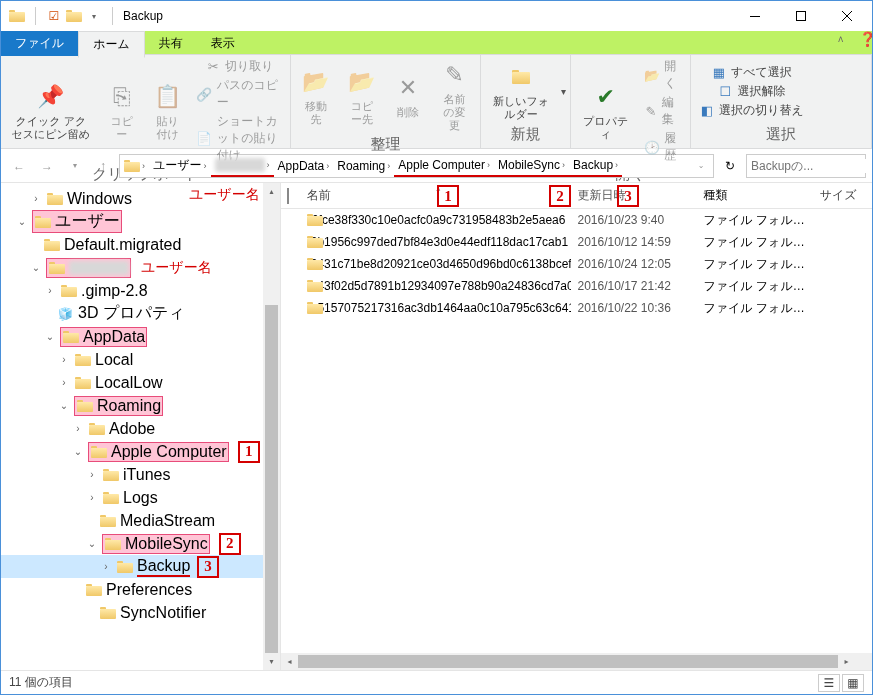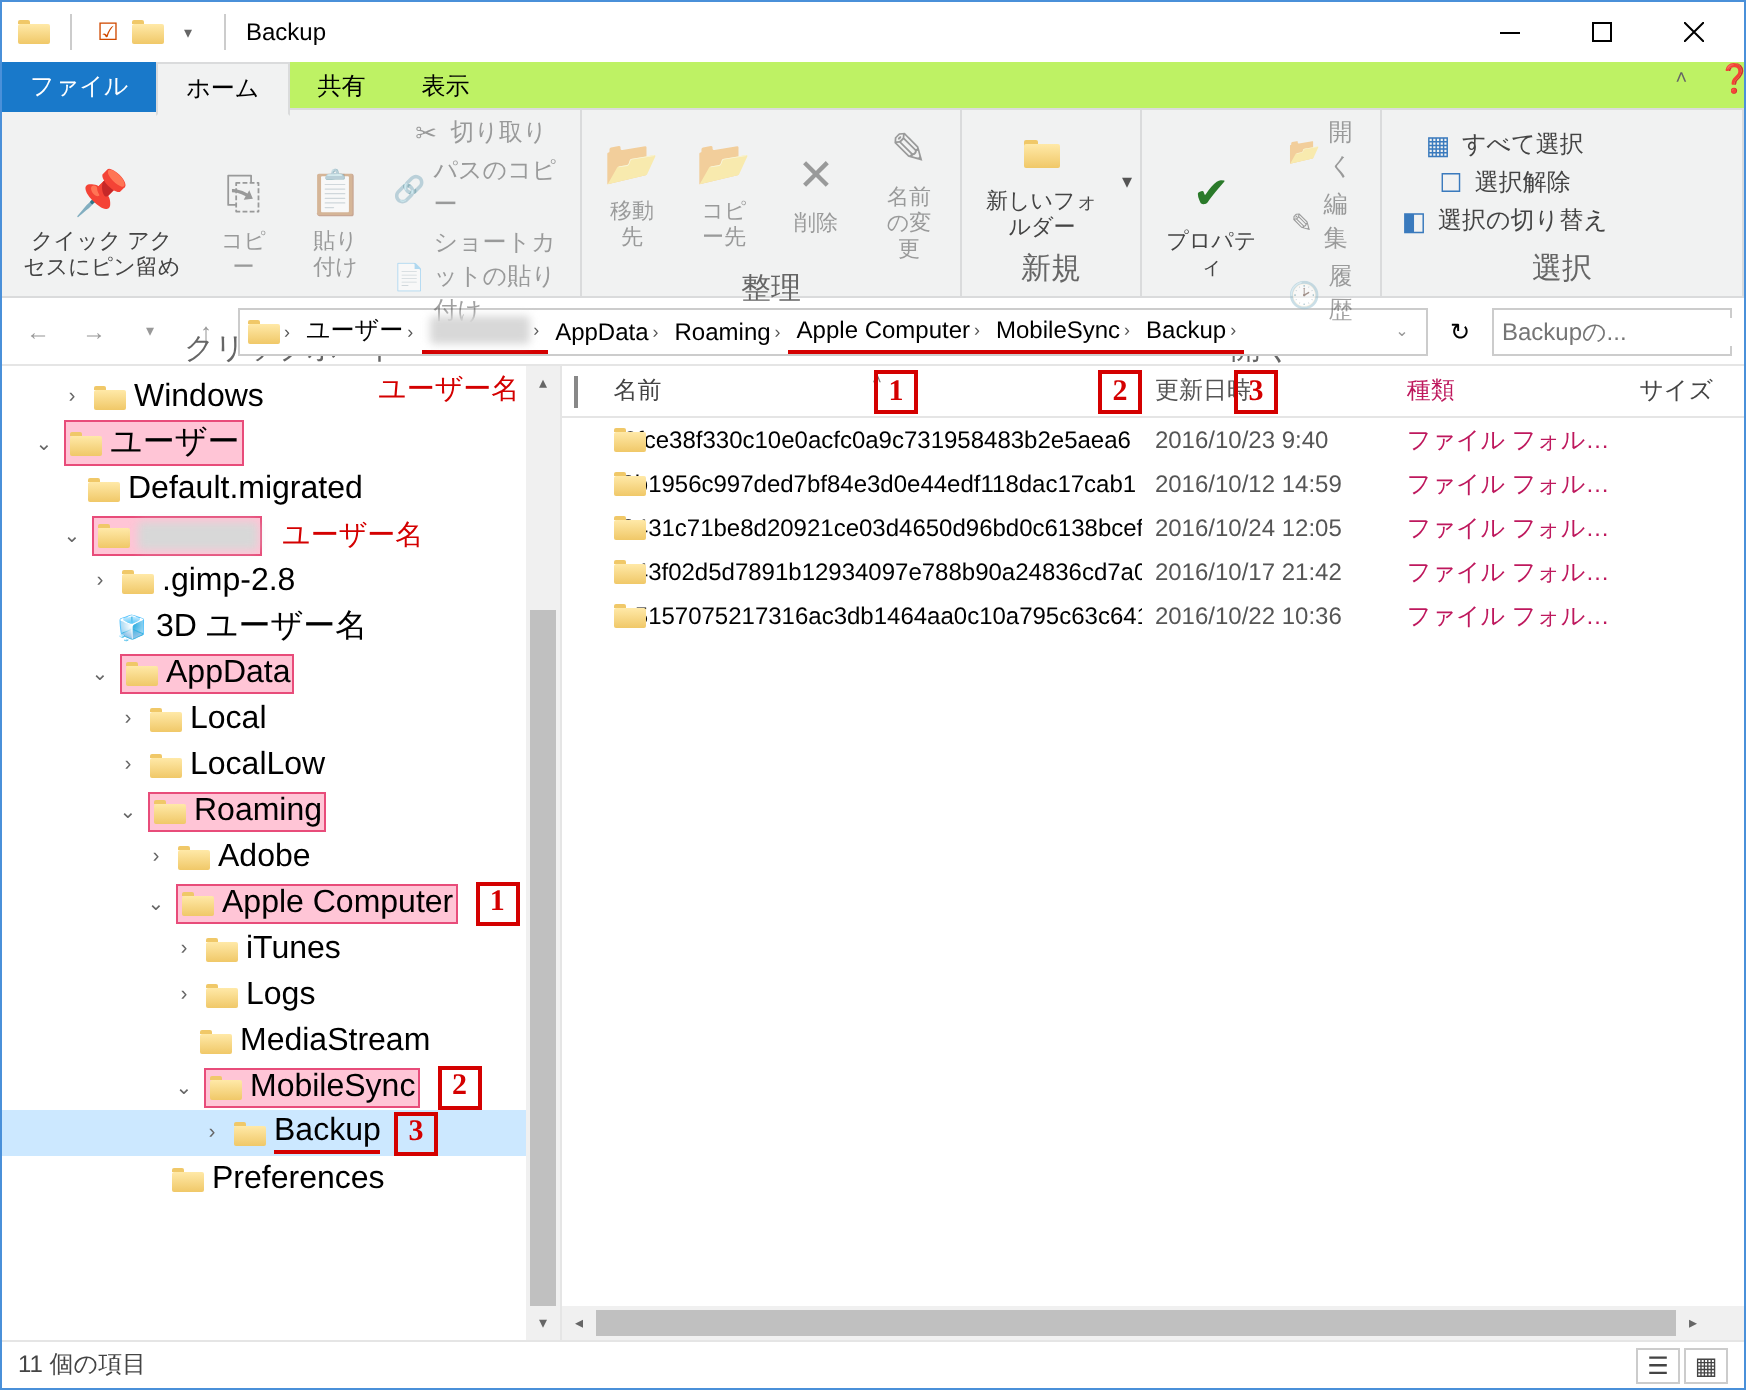"種類" .c.type { color: #be185d -> #000000 }
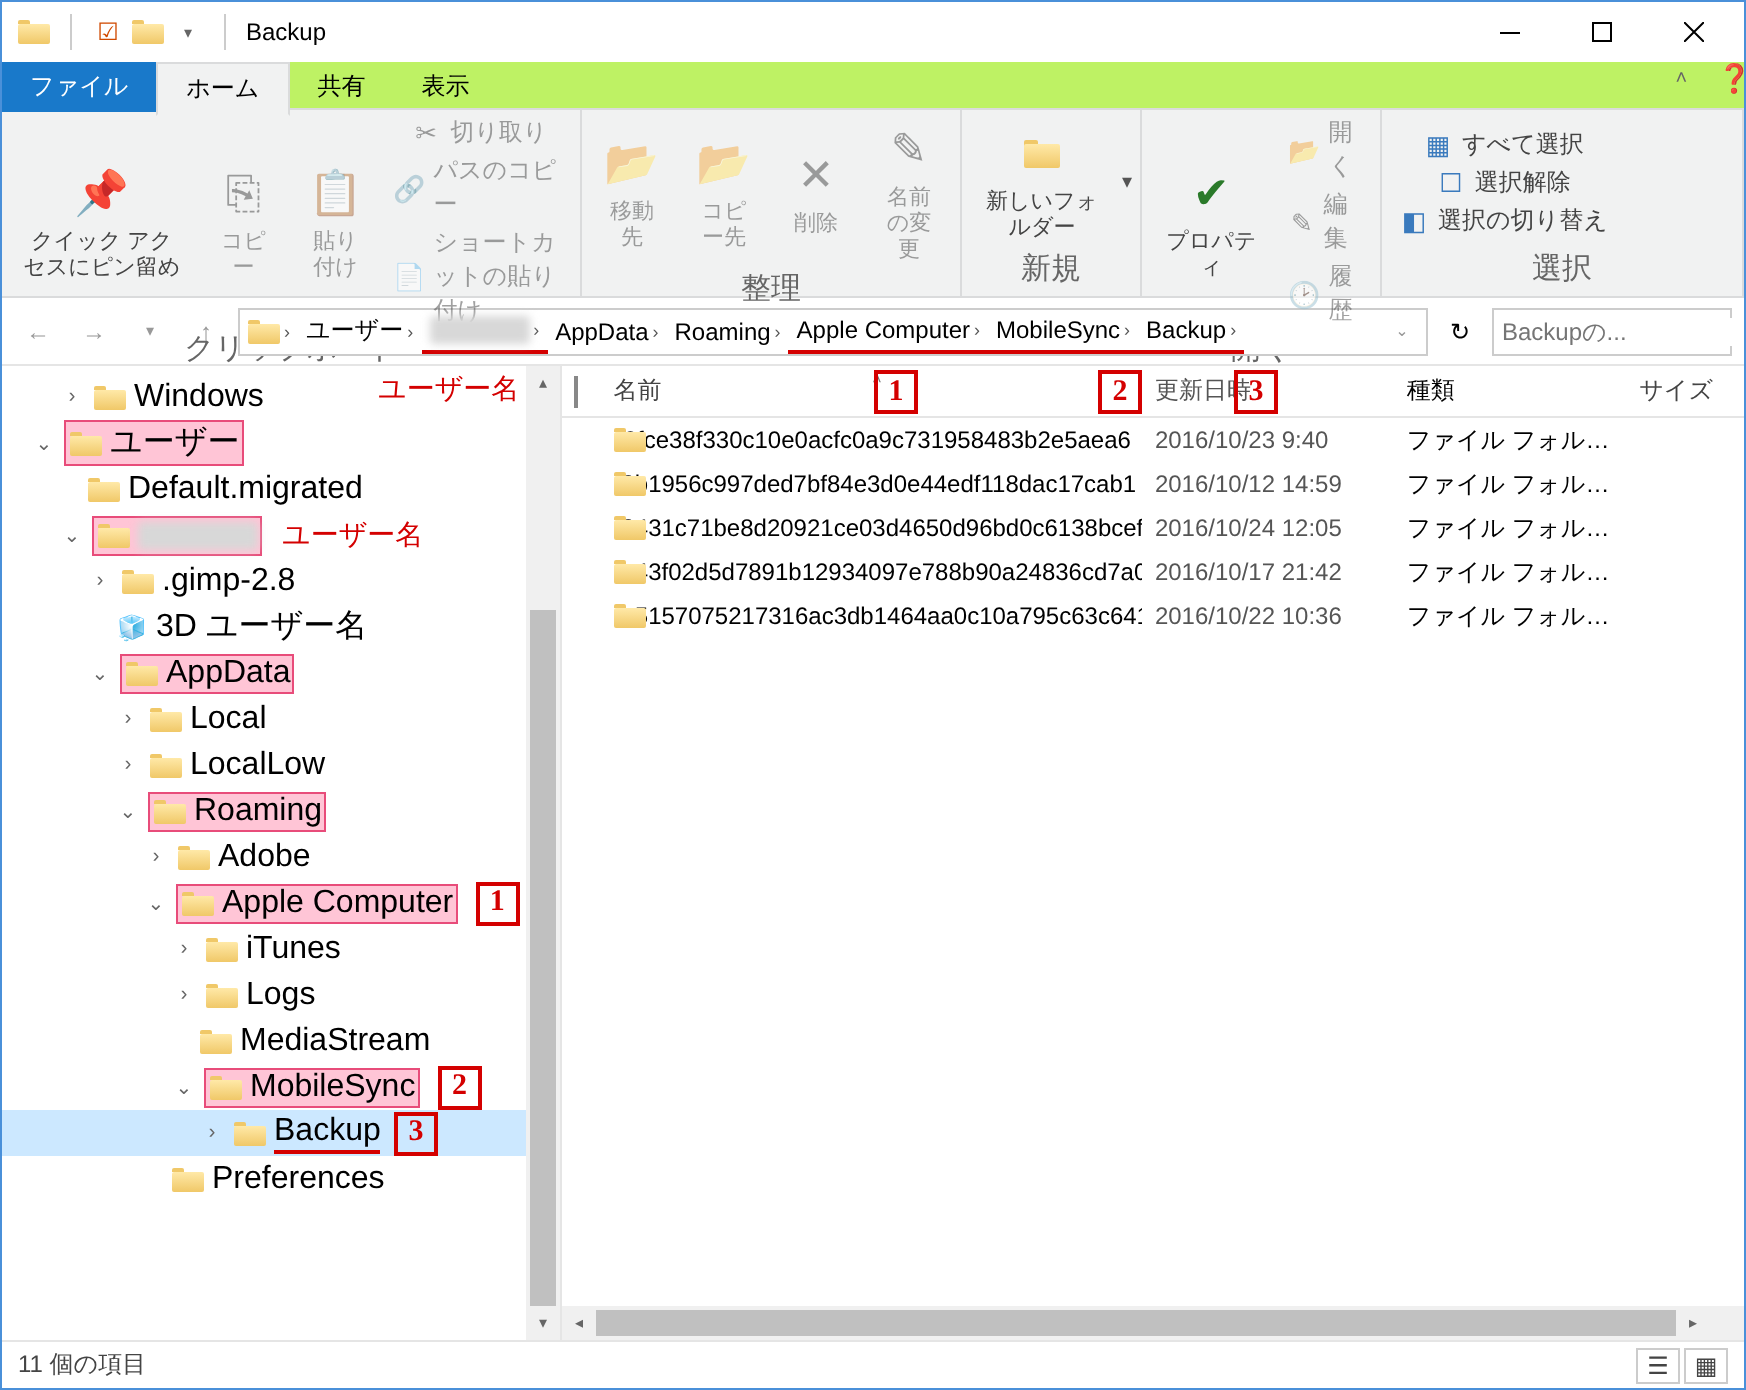"3D ユーザー名" span.lbl { text: ユーザー名 -> プロパティ }
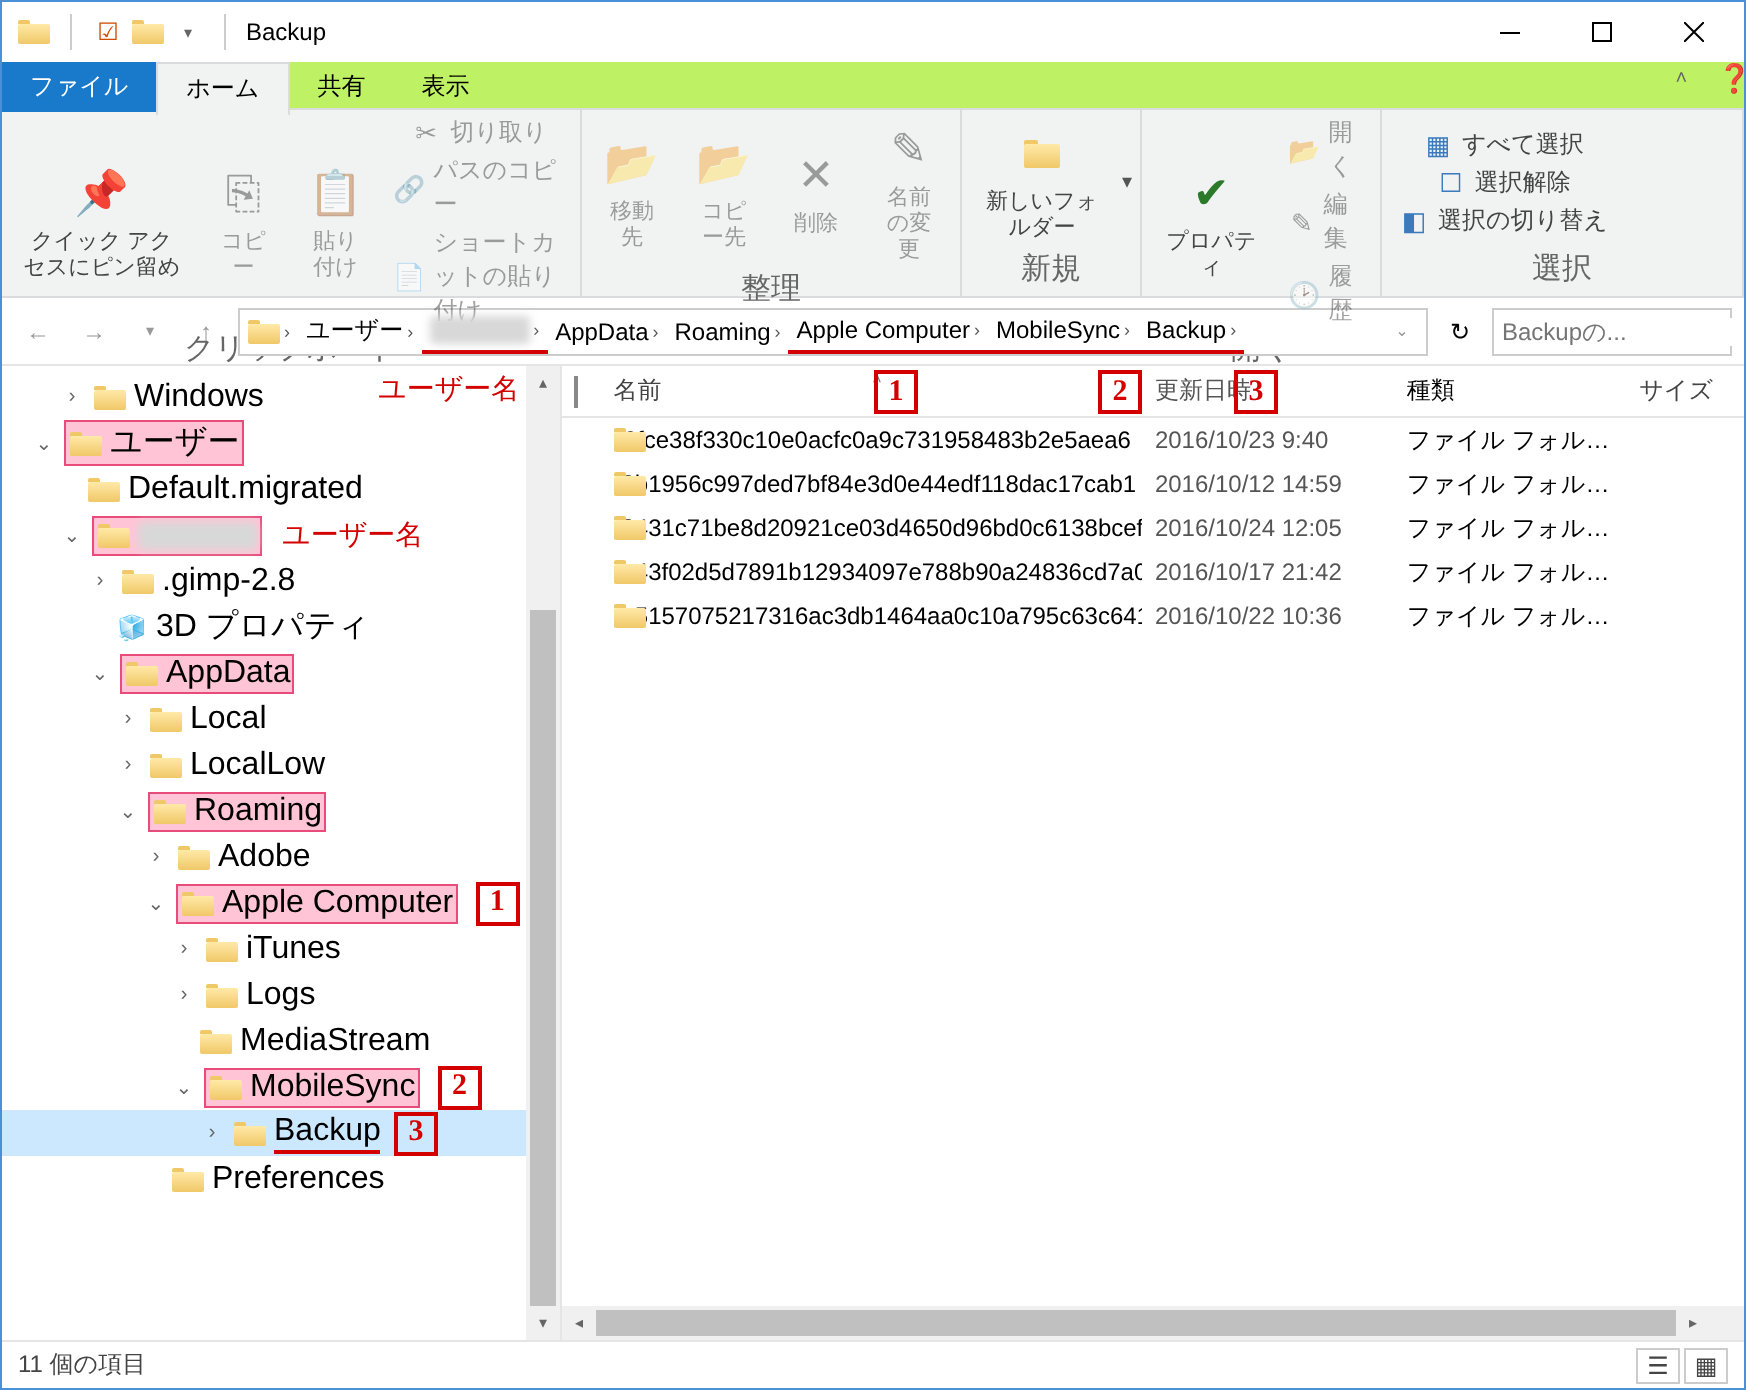"SyncNotifier" li { html: none -> <li> <div> <span> <span></span> </span> <span>SyncNotifier</span> </div> </li> }
